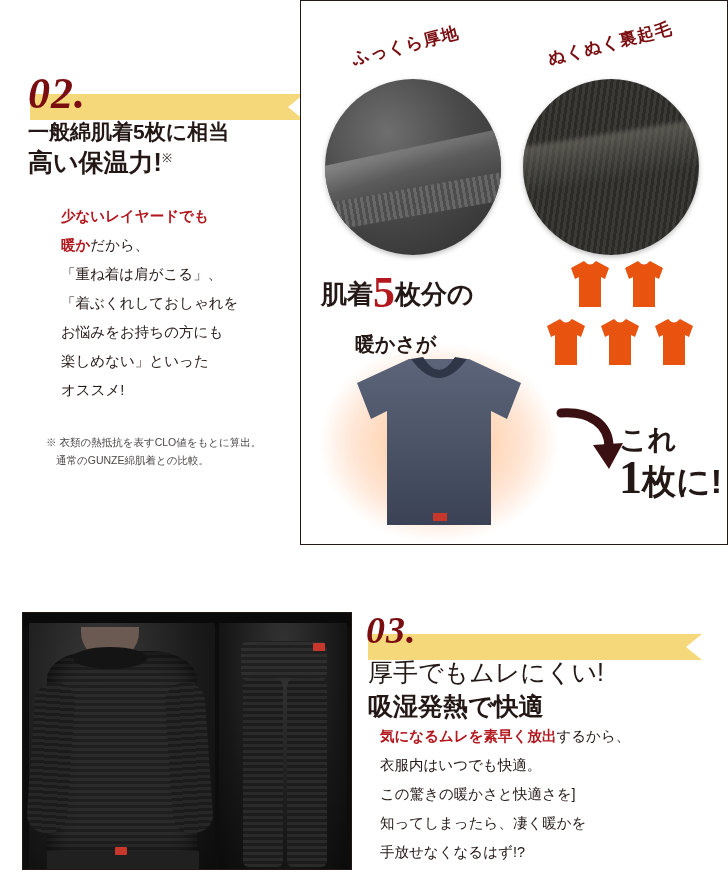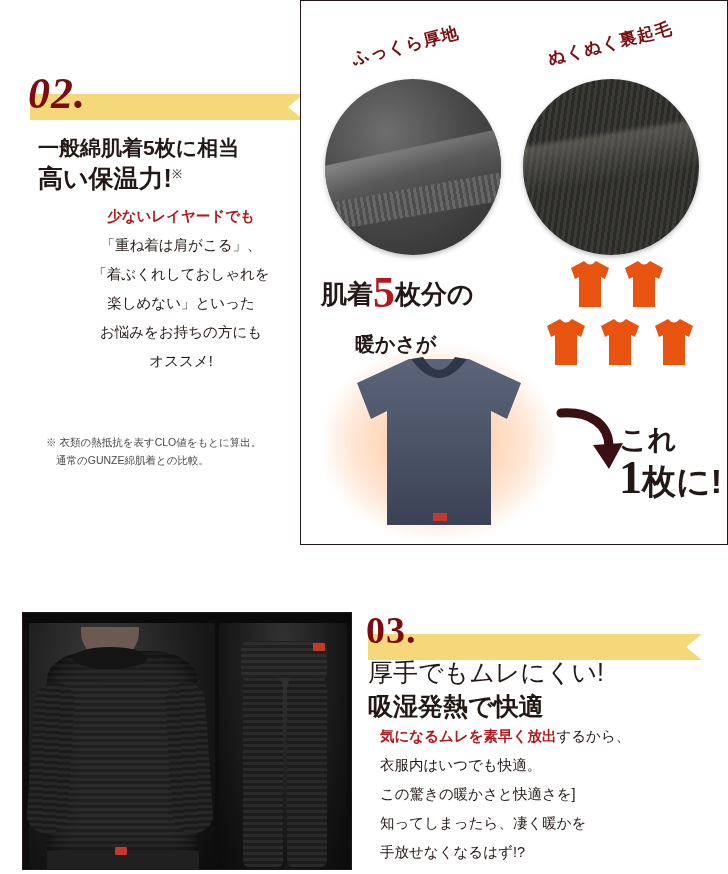"一般綿肌着5枚に相当" .head-lines { left: 38px -> 28px; margin-top: 16px -> none }
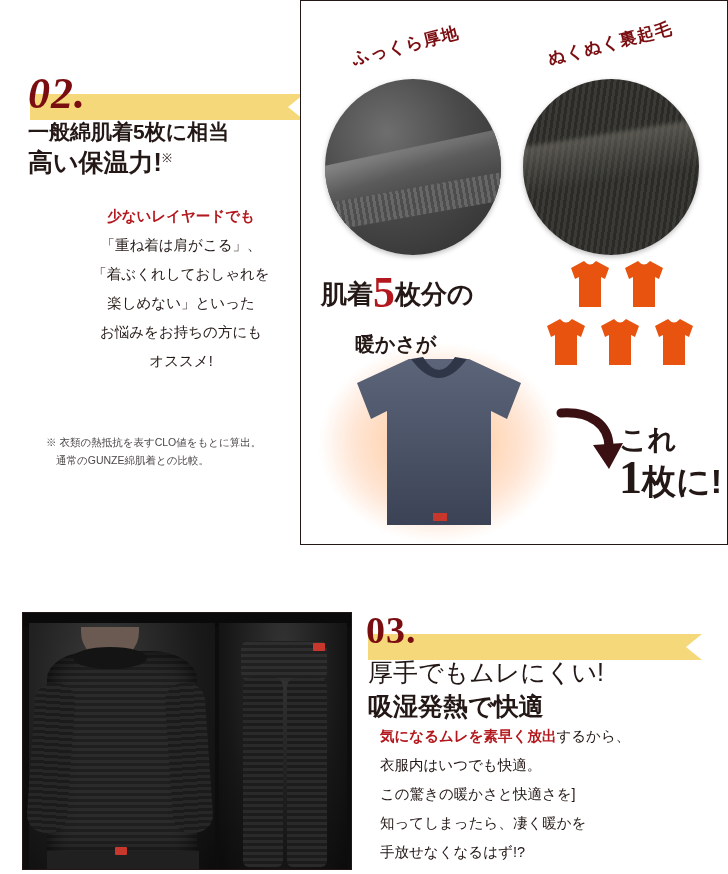"少ないレイヤードでも" .body-copy { left: 52px -> 61px; text-align: center -> none }
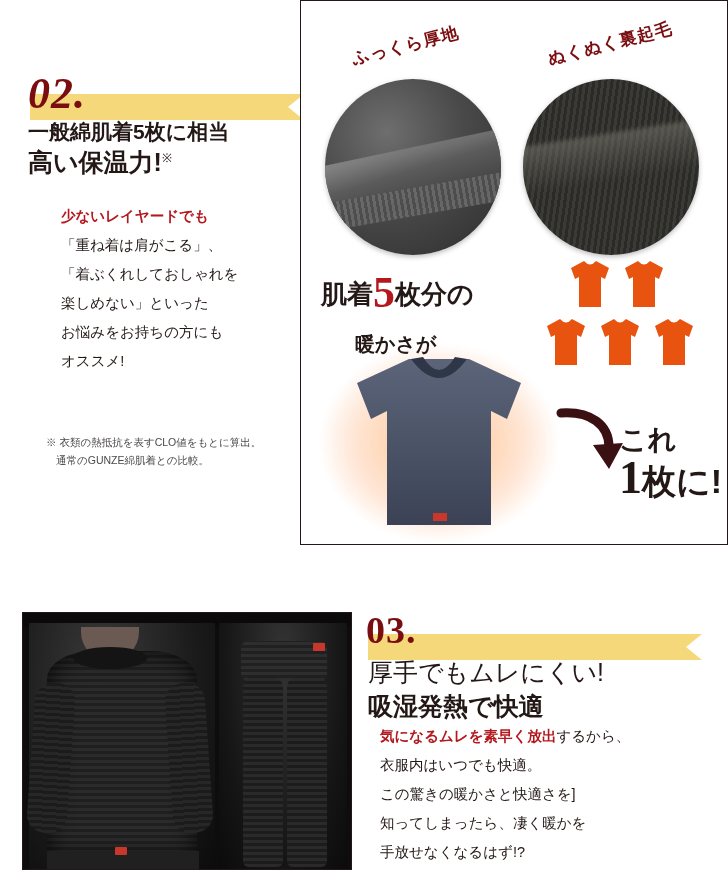"暖かだから、" div { html: none -> <div><span>暖か</span><span>だから、</span></div> }
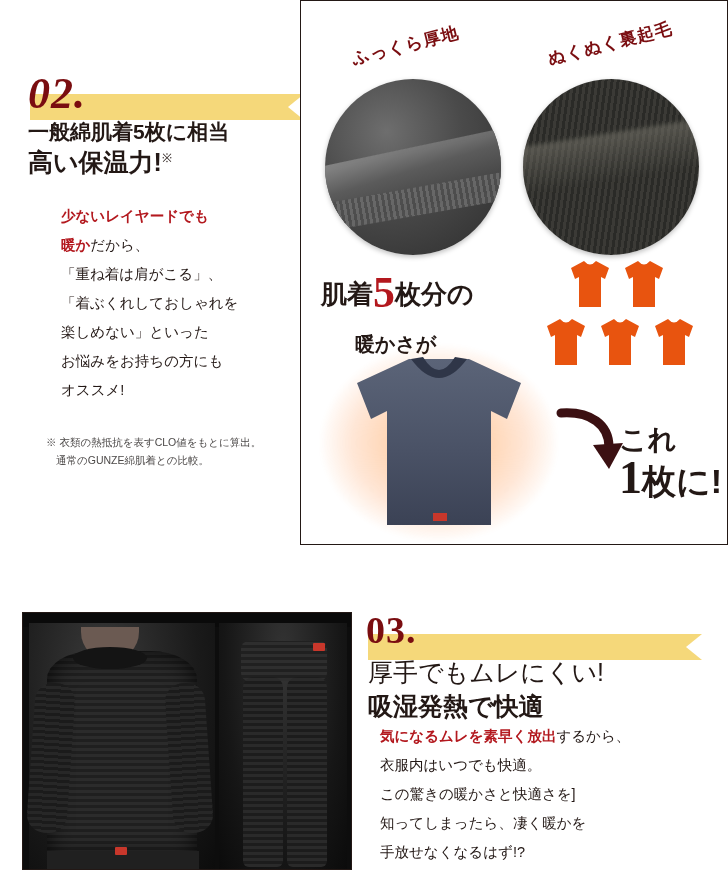"楽しめない」といった" div { order: before "お悩みをお持ちの方にも" -> after "お悩みをお持ちの方にも" }
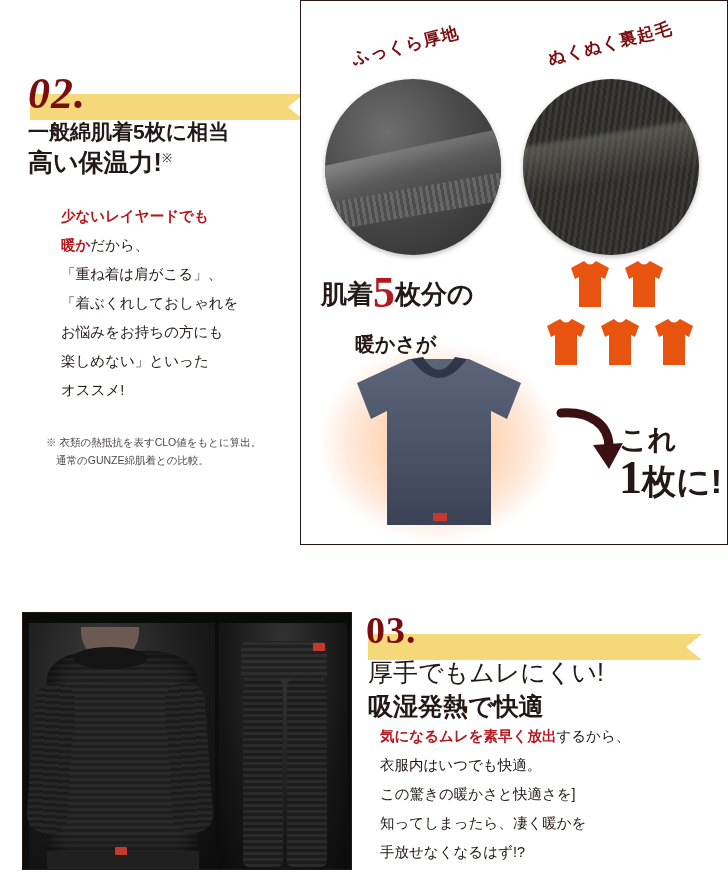"03." .n03 { font-style: none -> italic }
